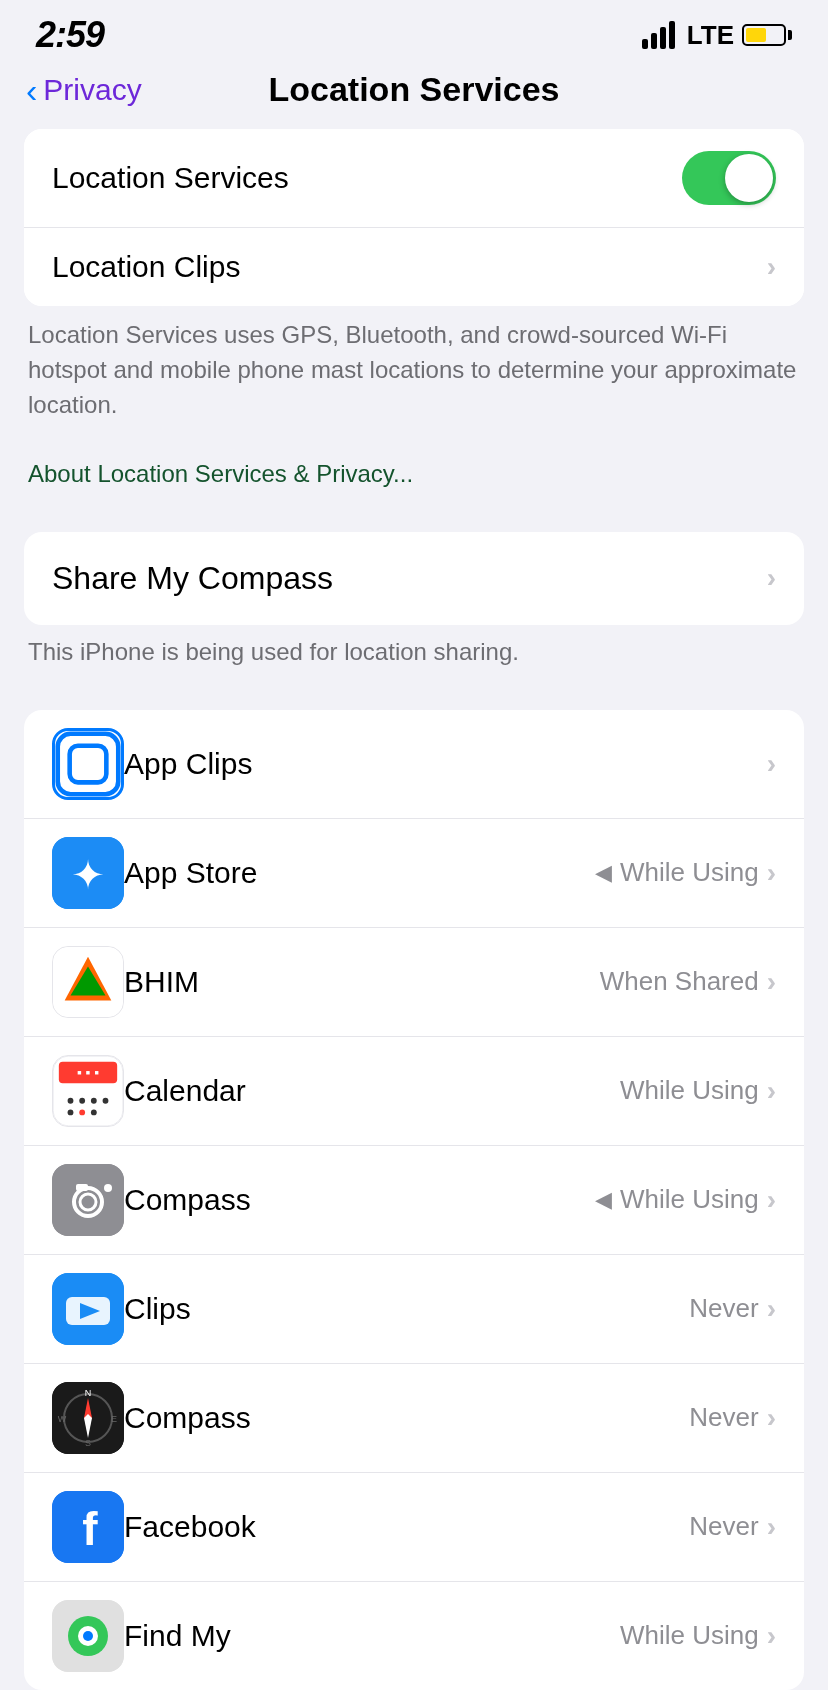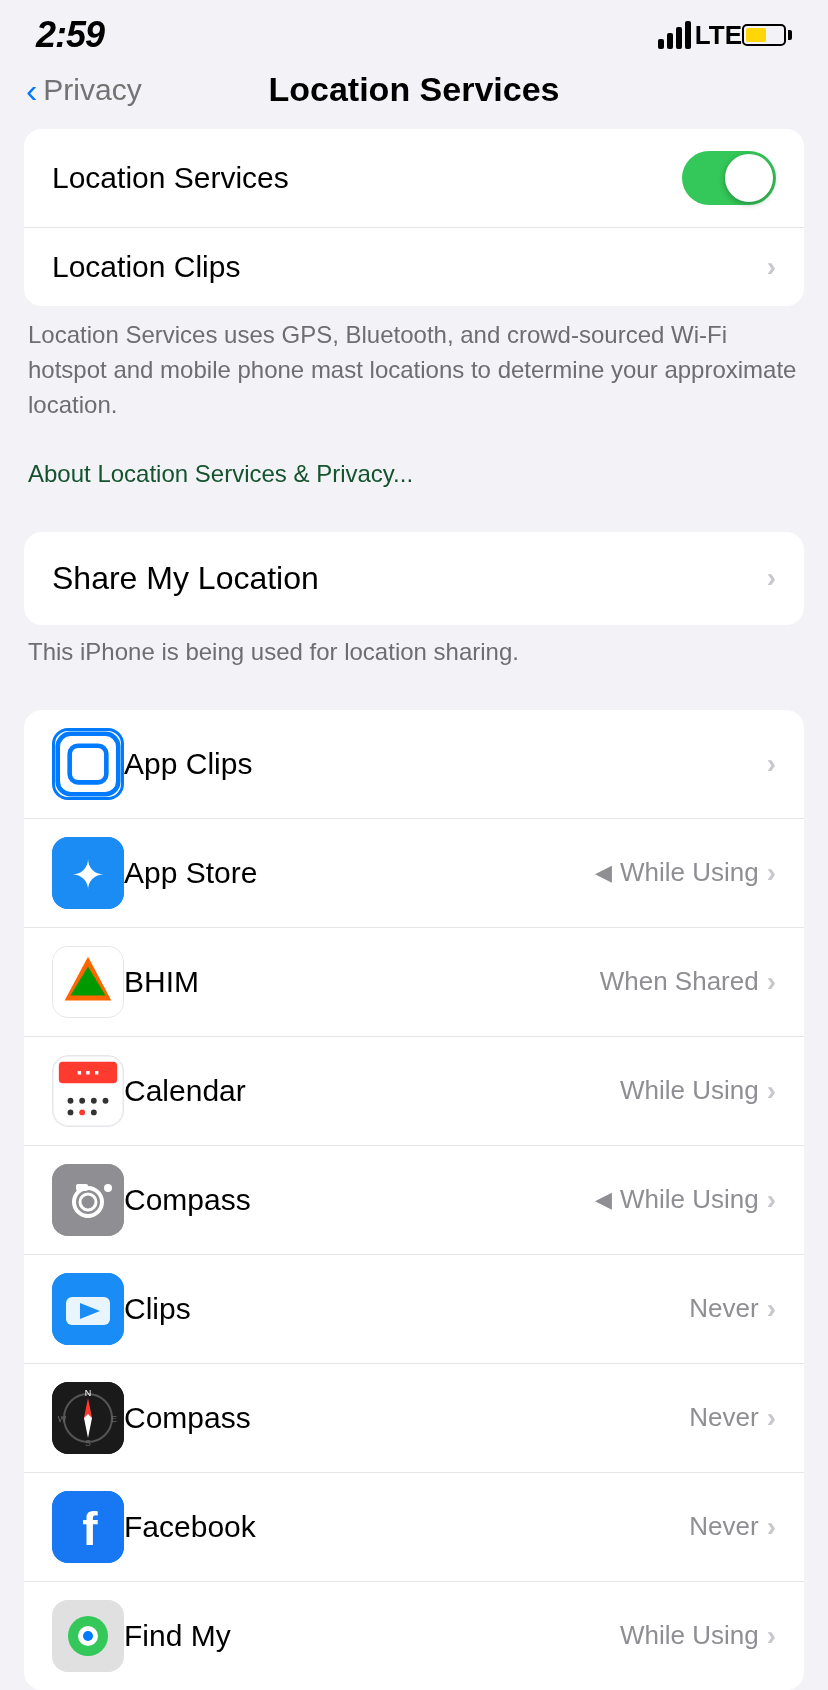"LTE" .status-icons { gap: none -> 8px }
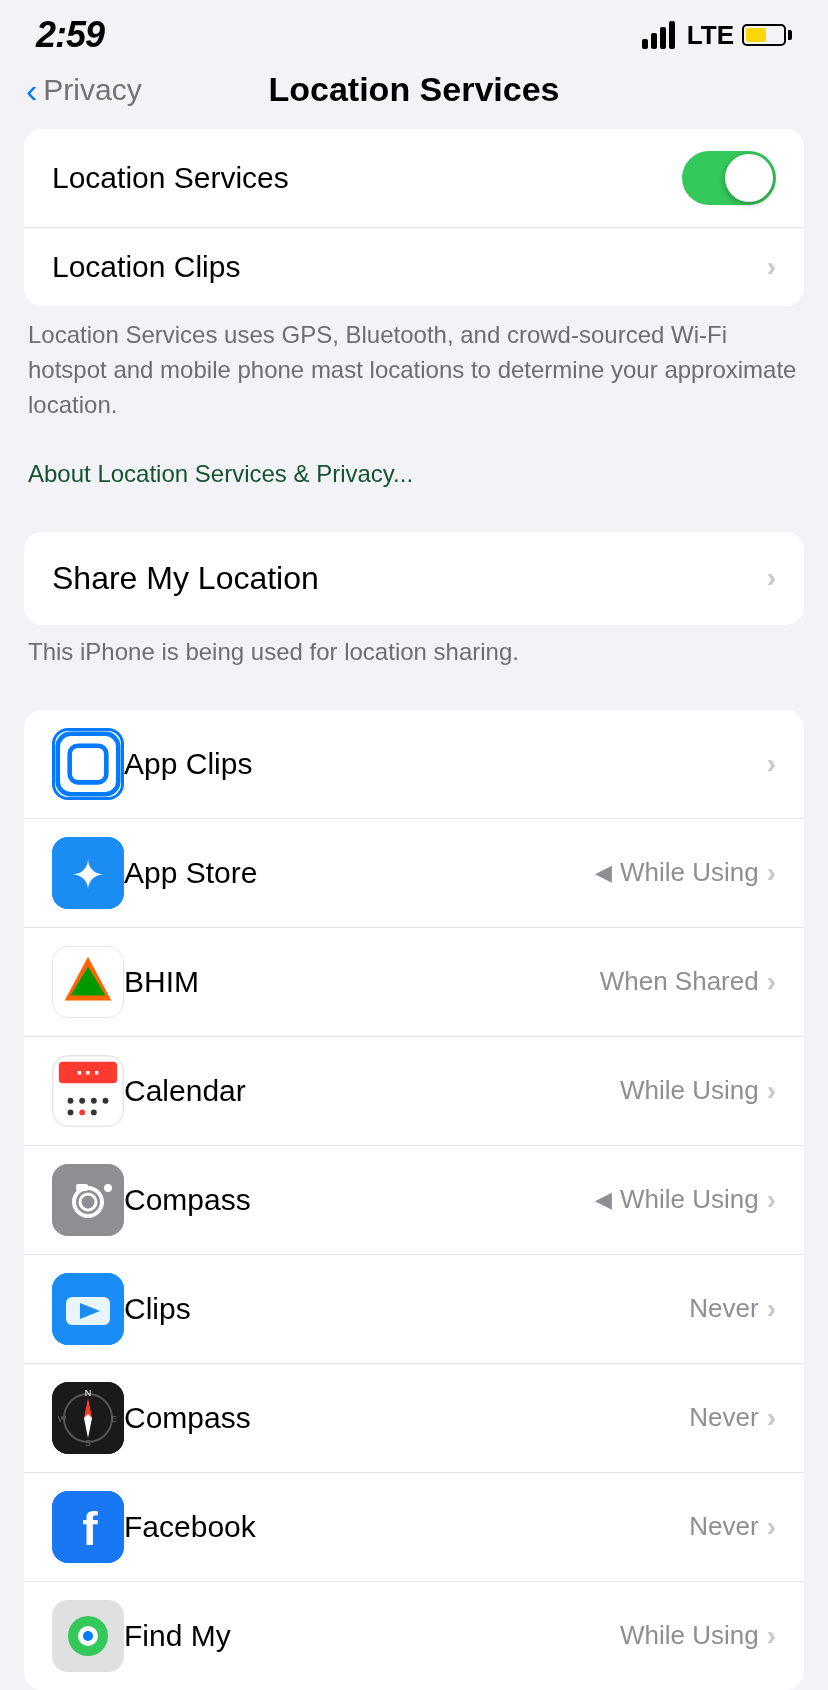"Privacy" .nav-back-label { color: #737373 -> #6d28d9 }
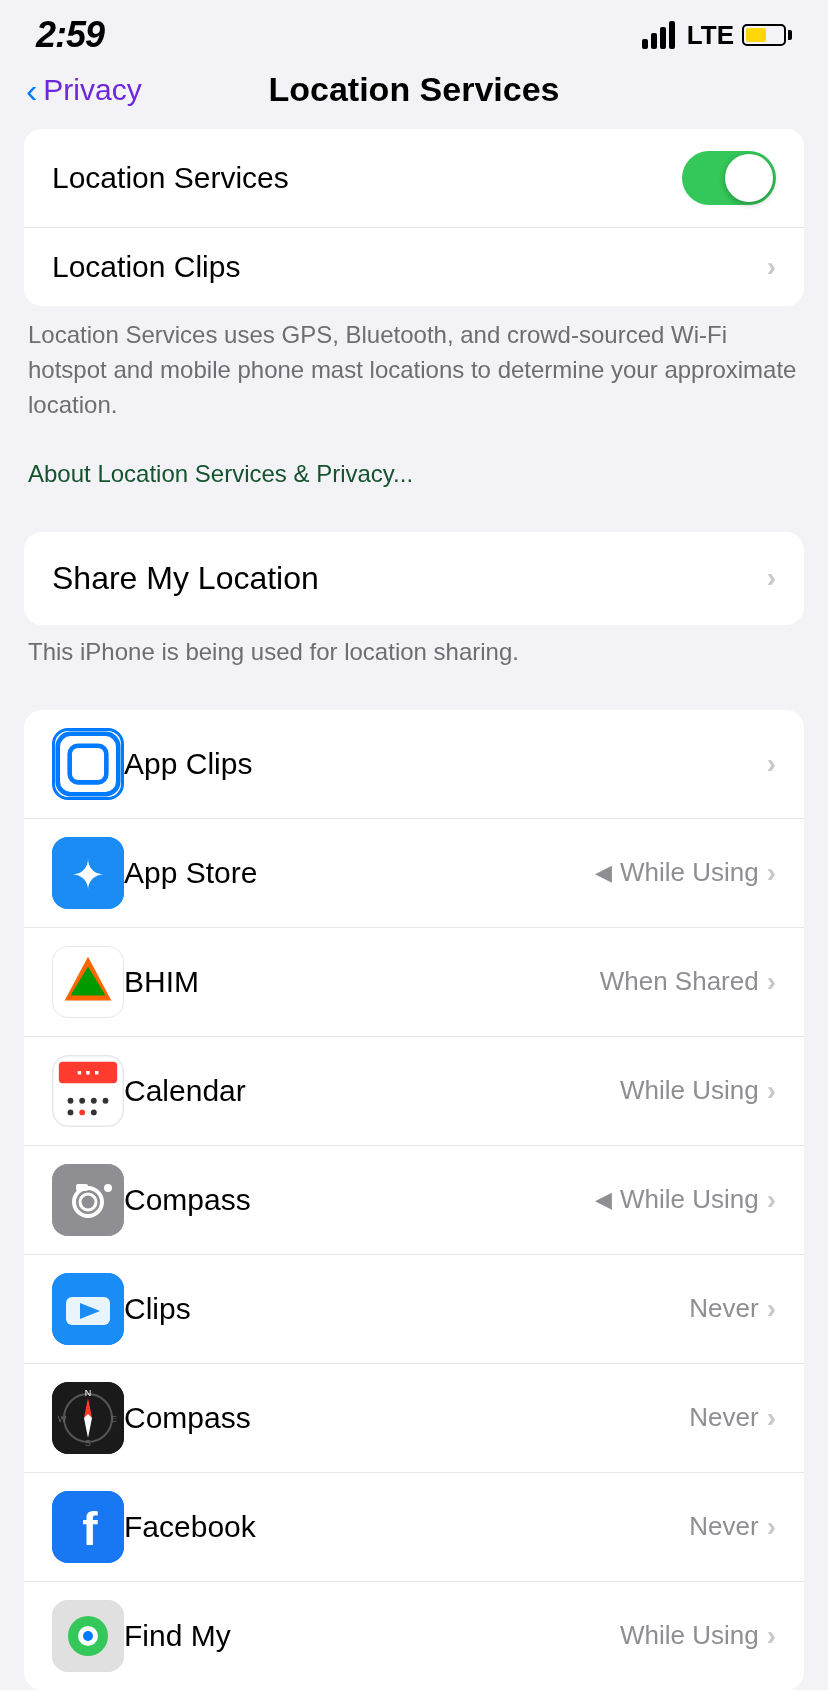"Share My Location" span.share-label { text: Location -> Compass }
